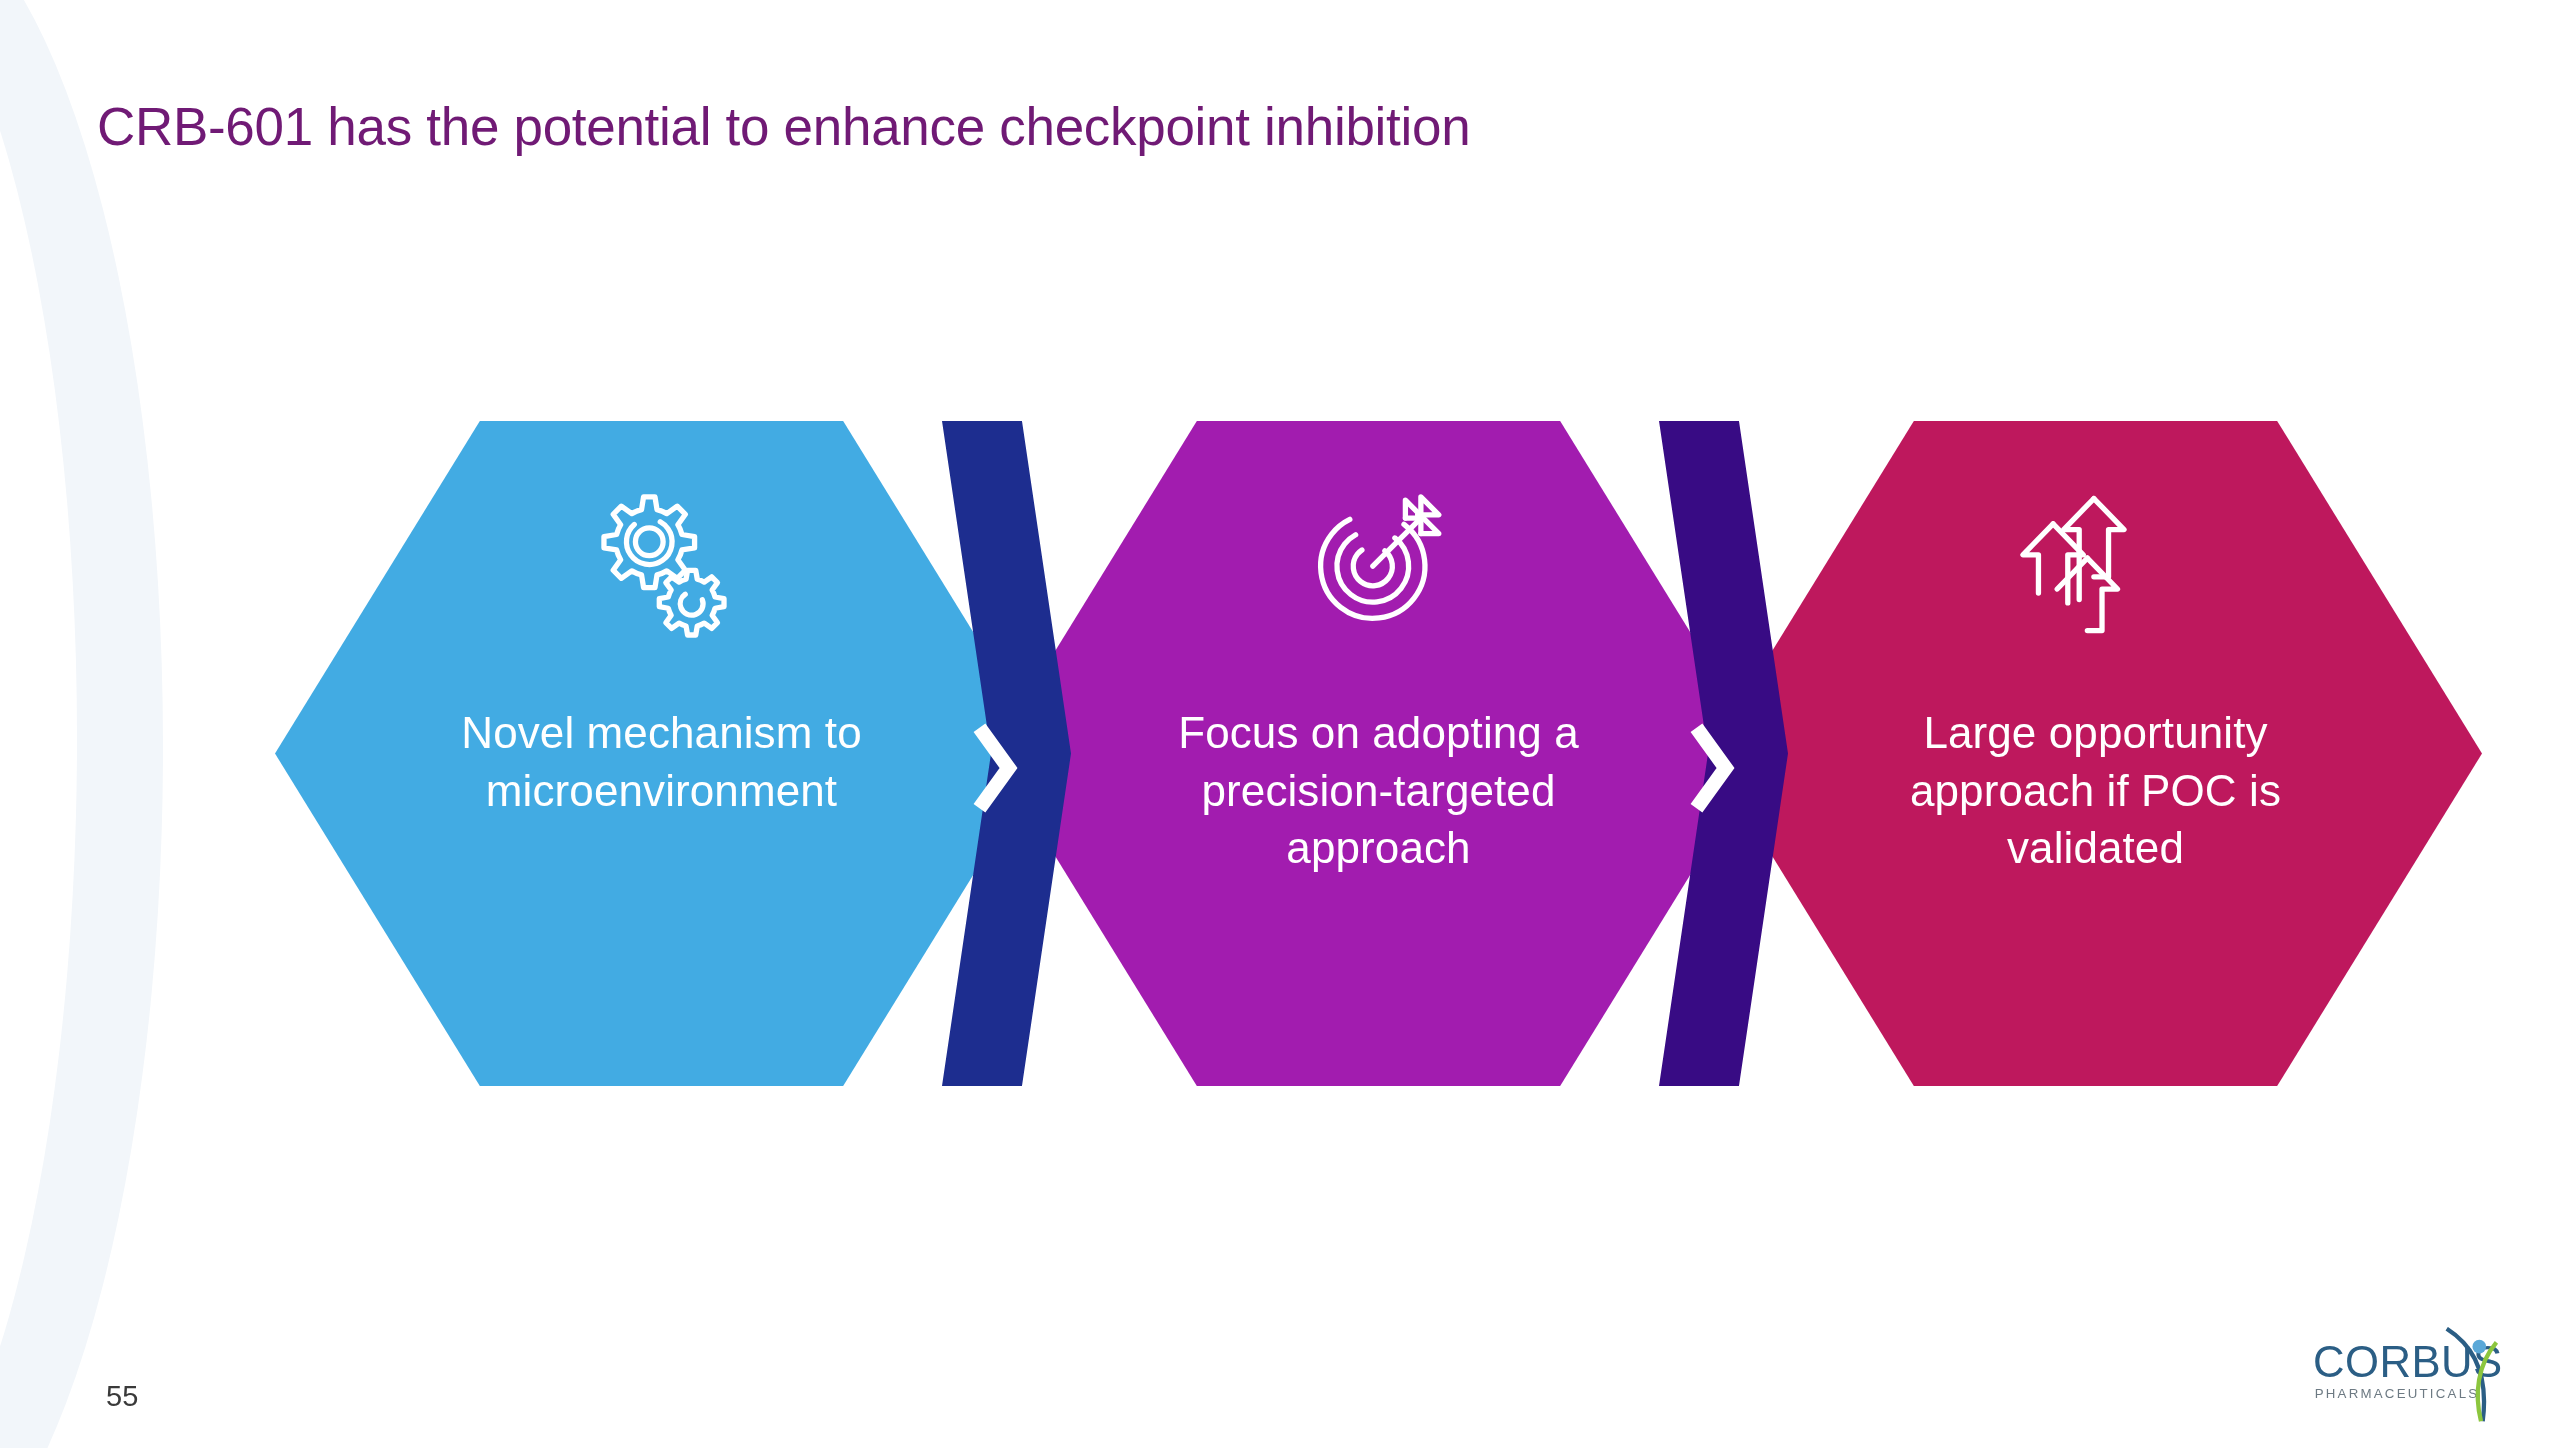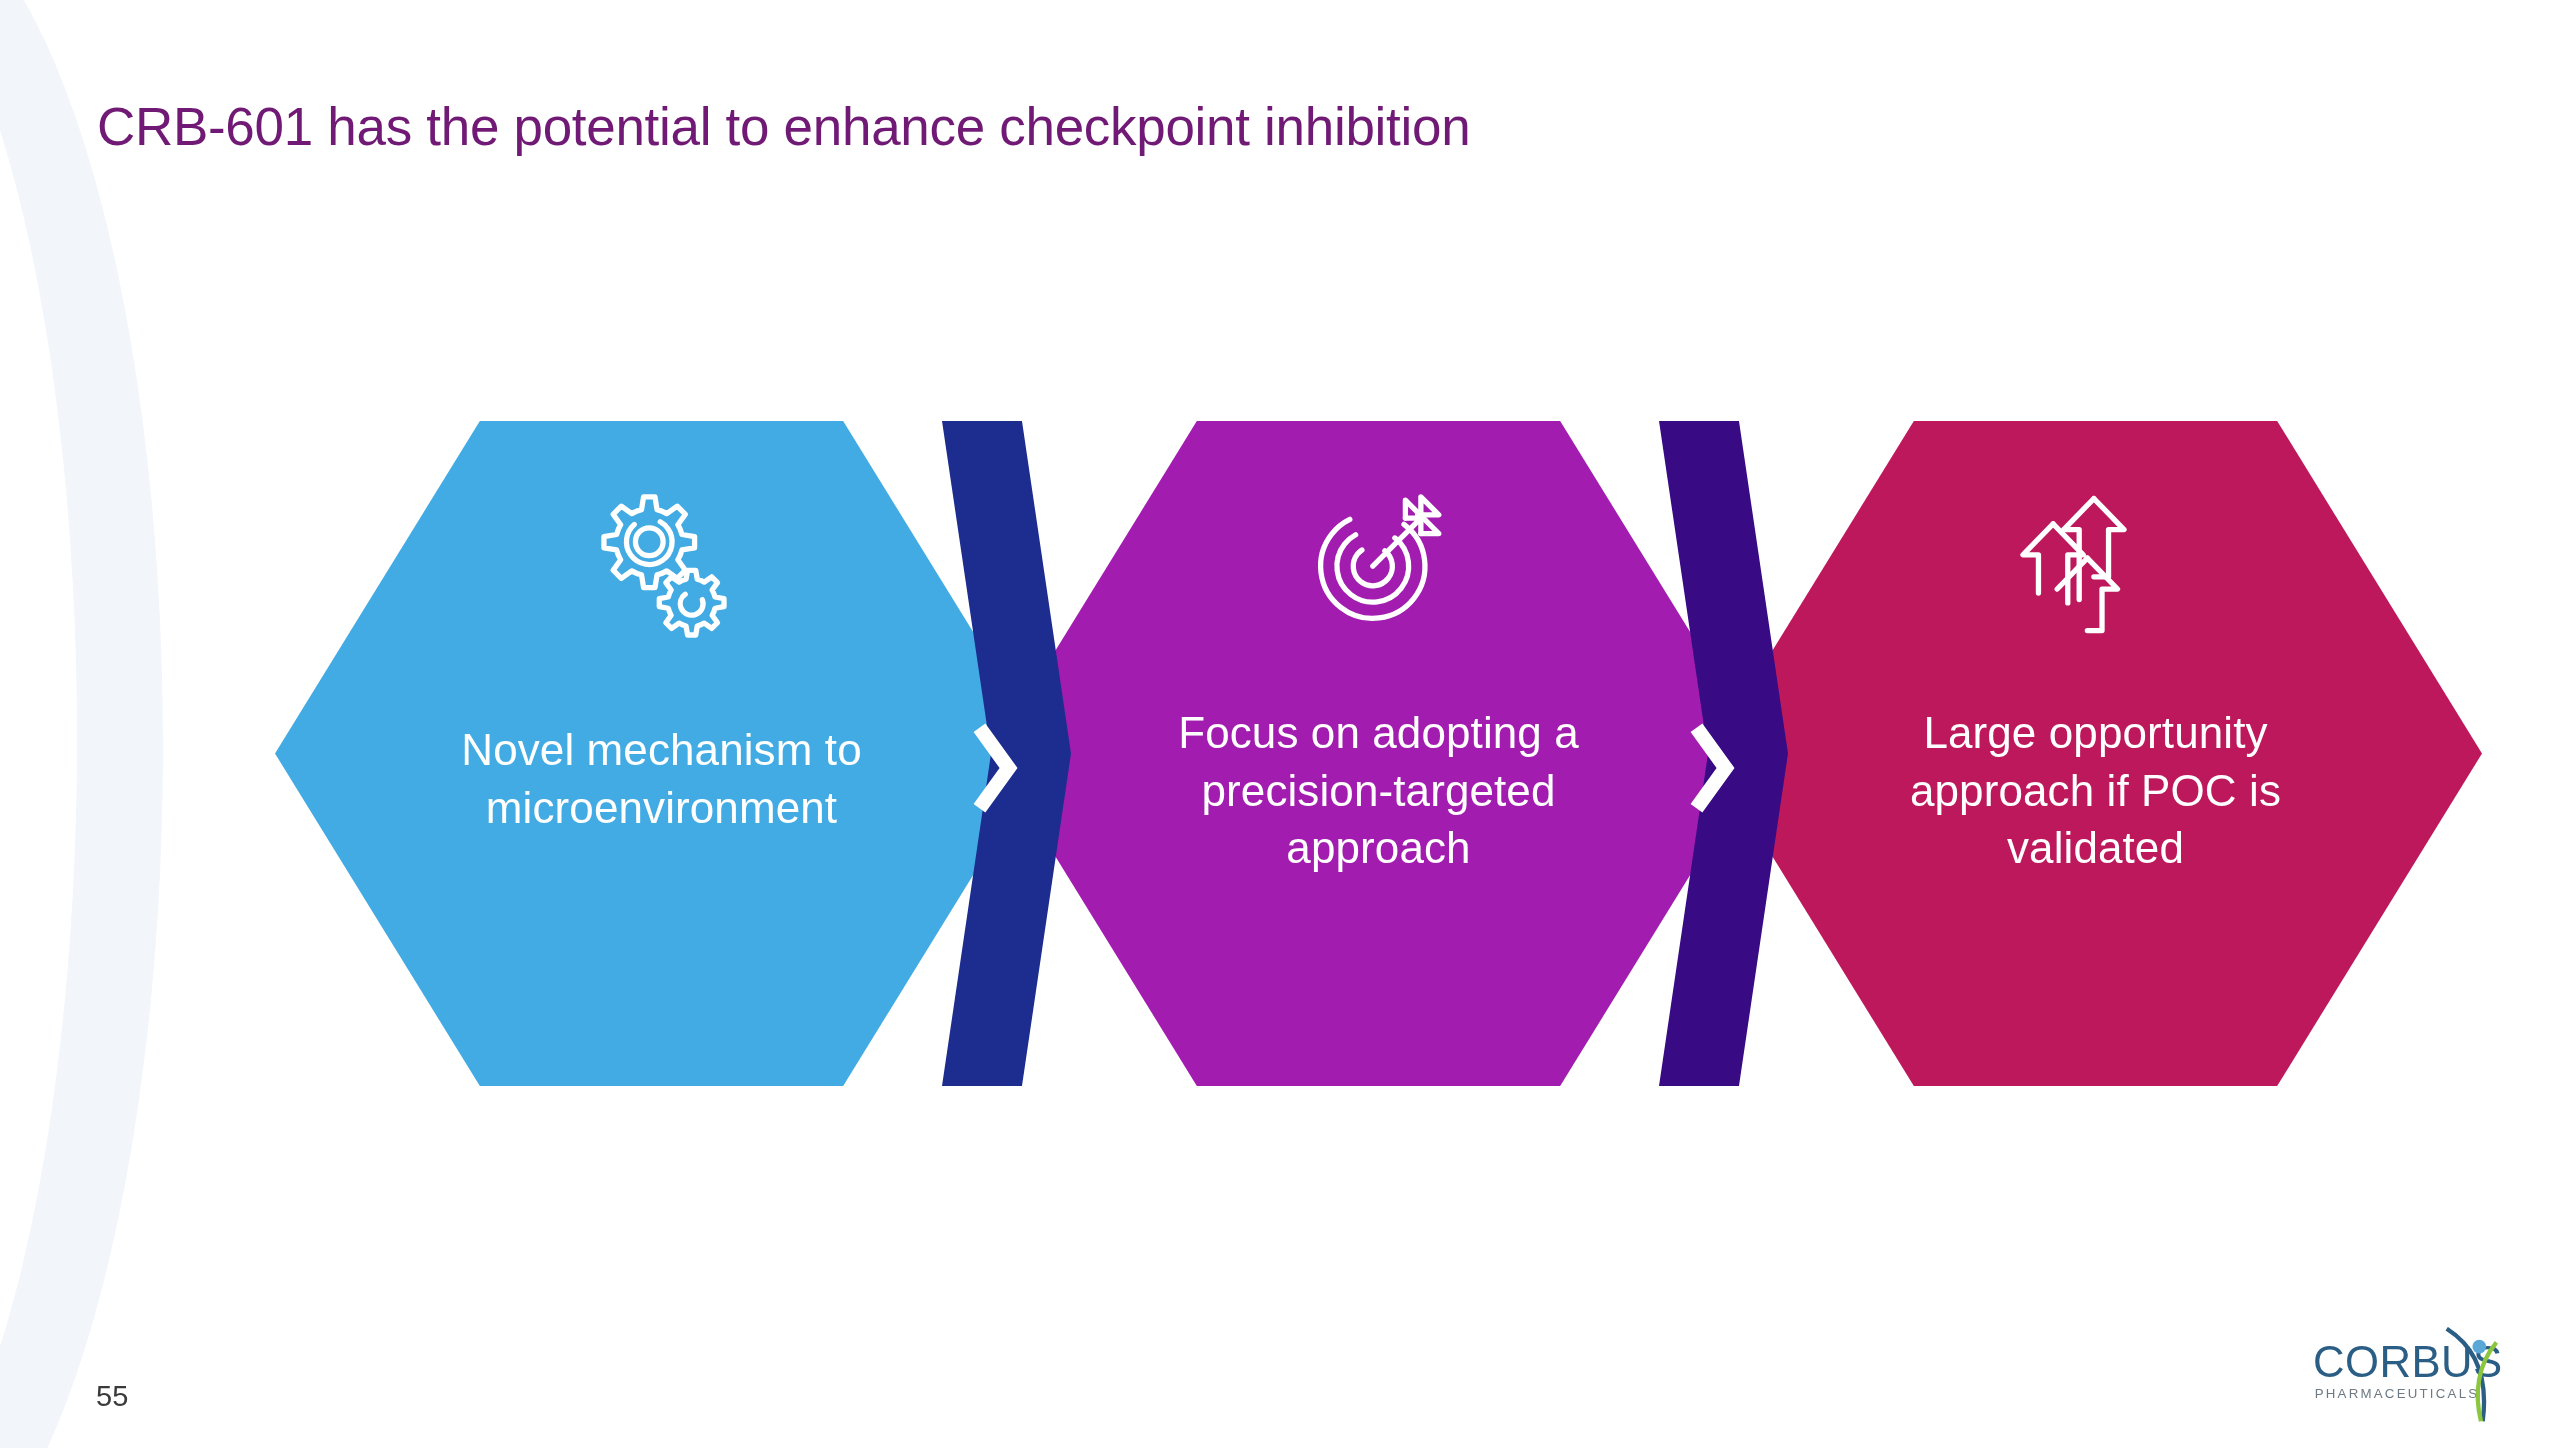"Novel mechanism to" .hex-1 { gap: 17px -> none }
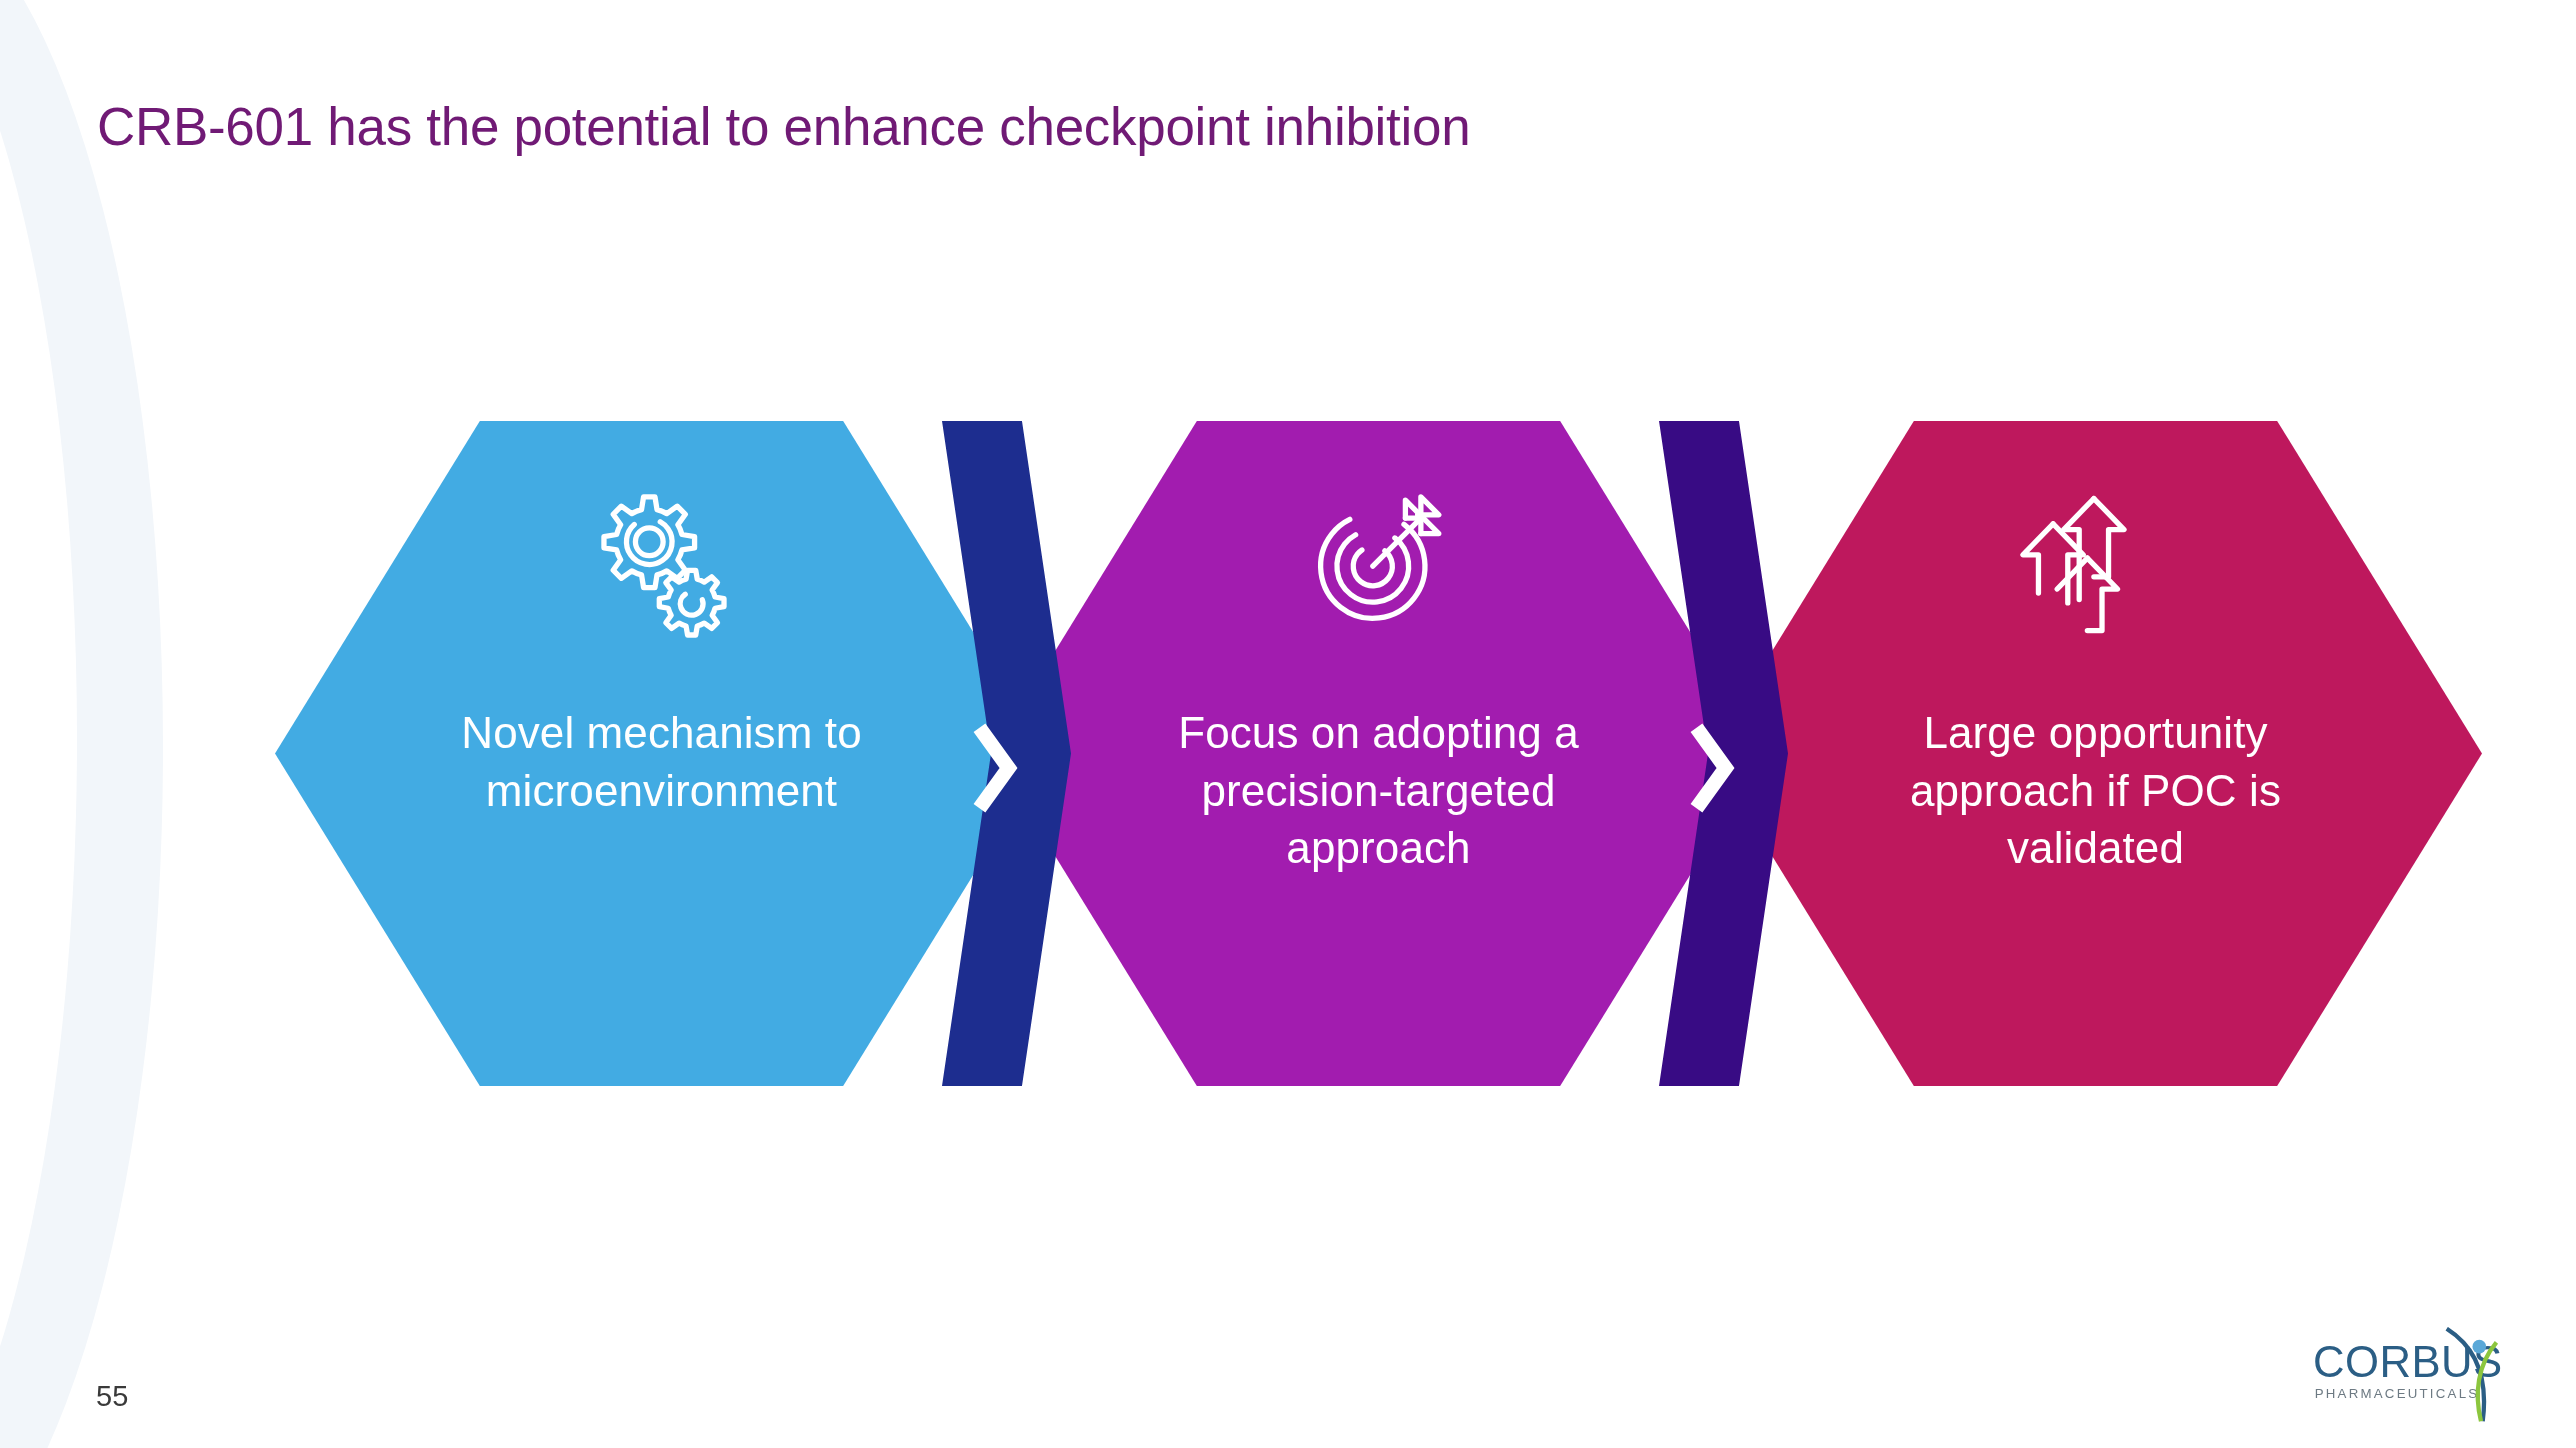"55" .page-number { left: 96px -> 106px }
